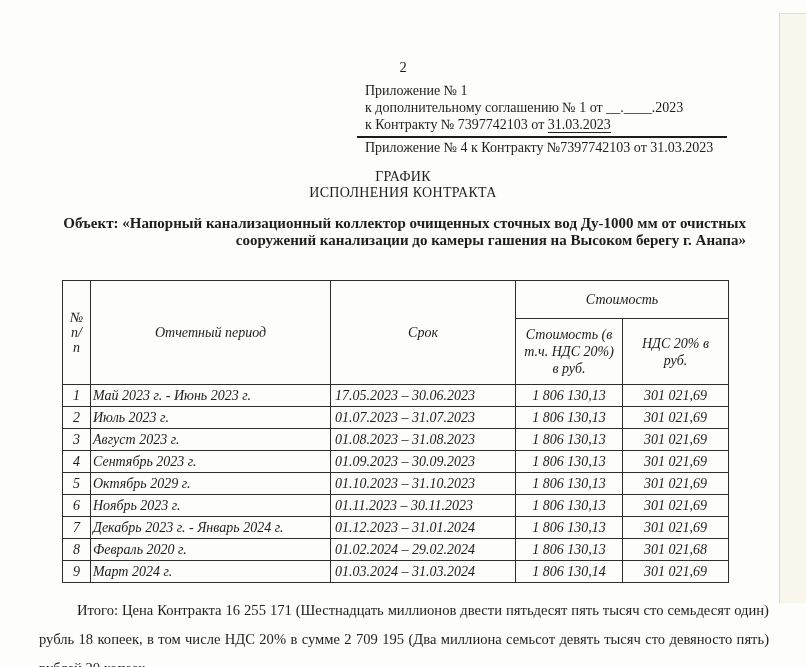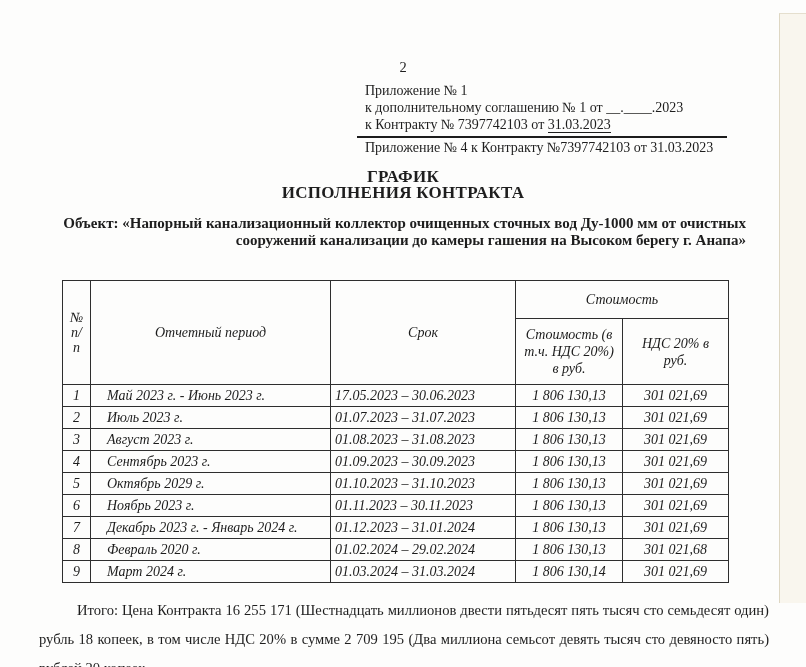"ГРАФИК" .doc-title { font-size: 17px -> 14px; font-weight: bold -> normal }
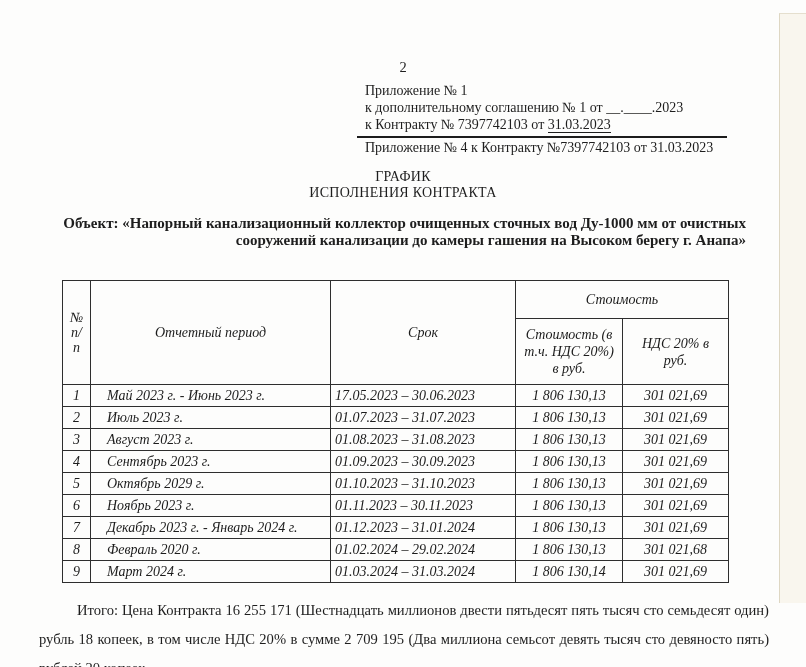"Май 2023 г. - Июнь" td.c-period { padding-left: 16px -> 2px }
